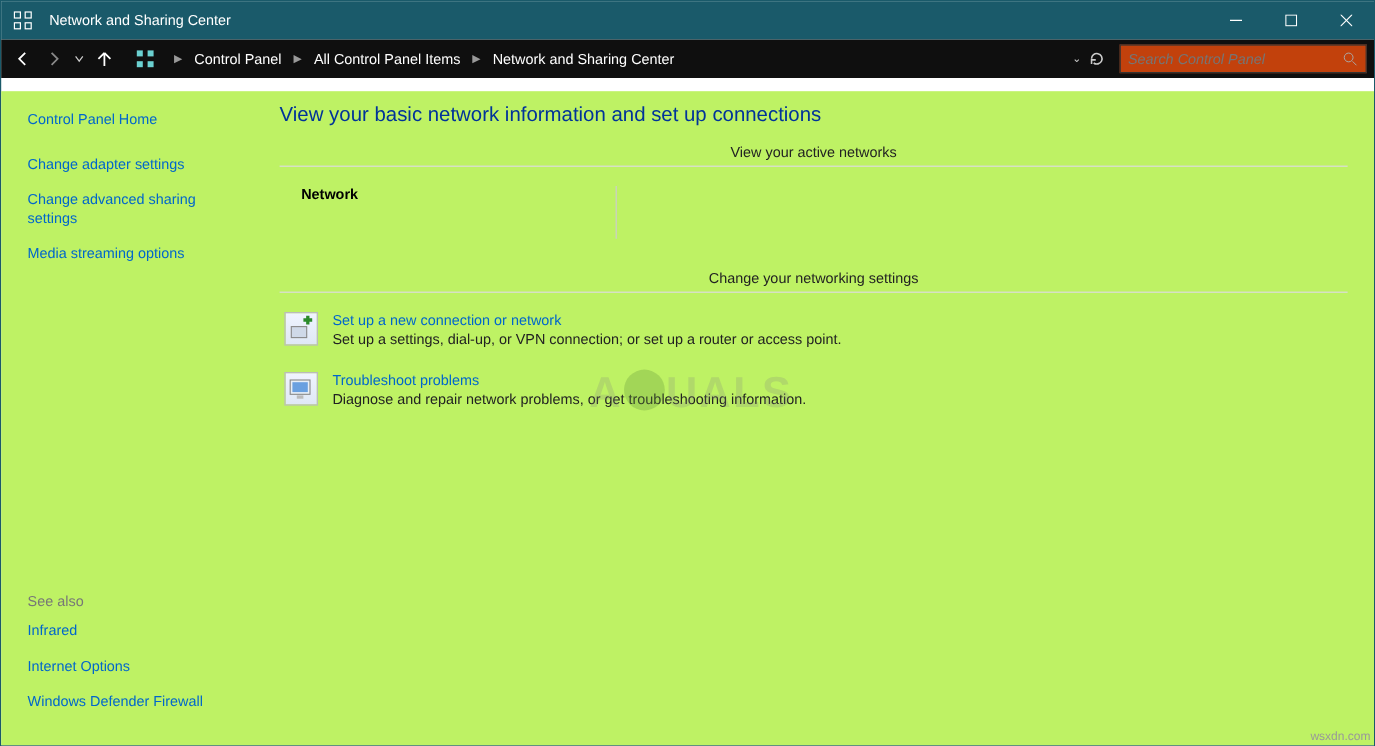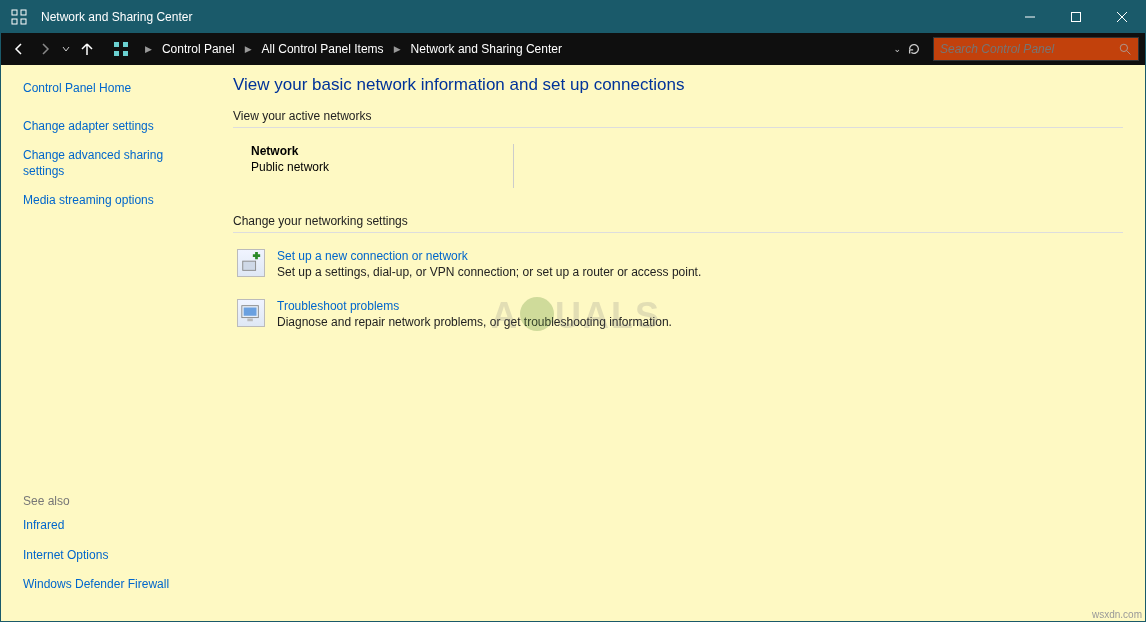"Control Panel Home" .content { background: #fef9c3 -> #bef264; margin-top: none -> 11px }
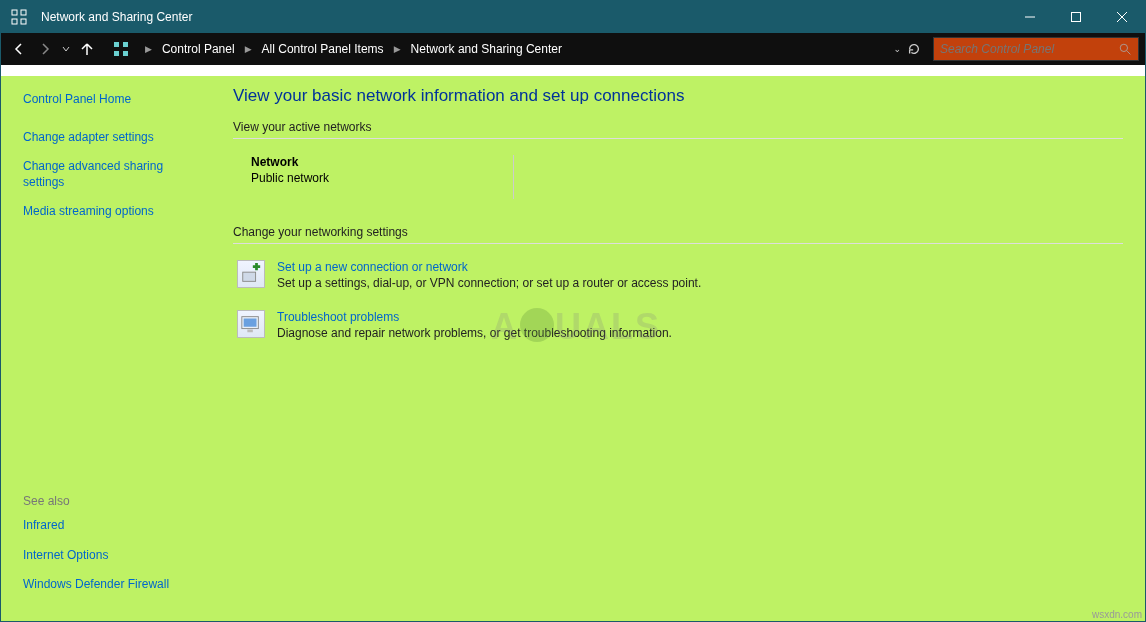"View your active networks" .section-hdr { text-align: none -> center }
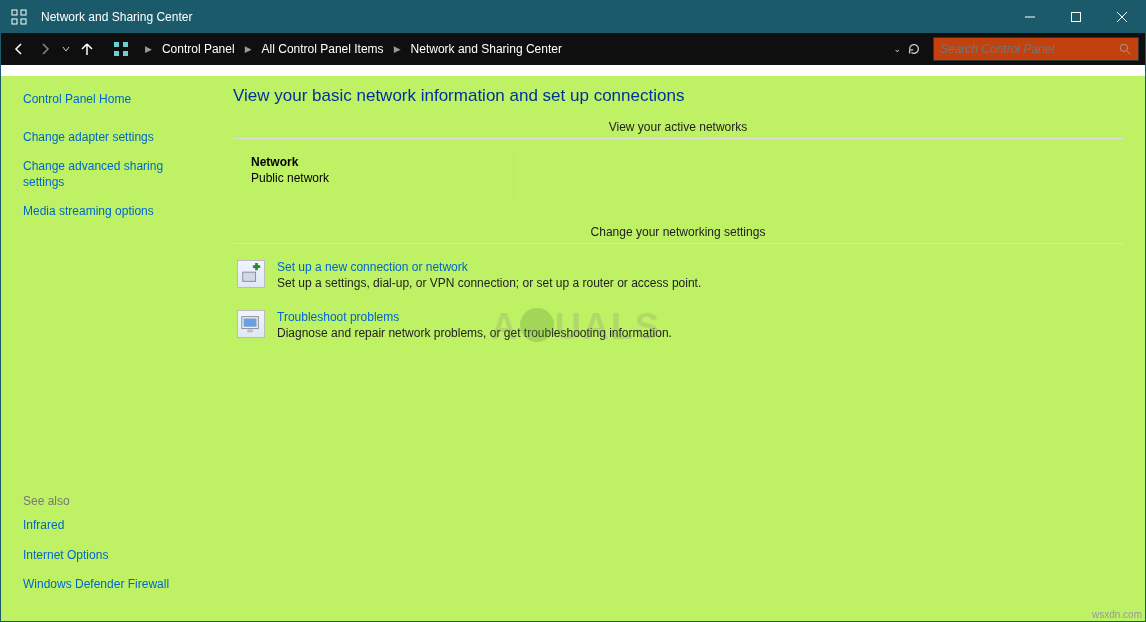"Public network" div.nw-type { html: <div>Public network</div> -> none }
